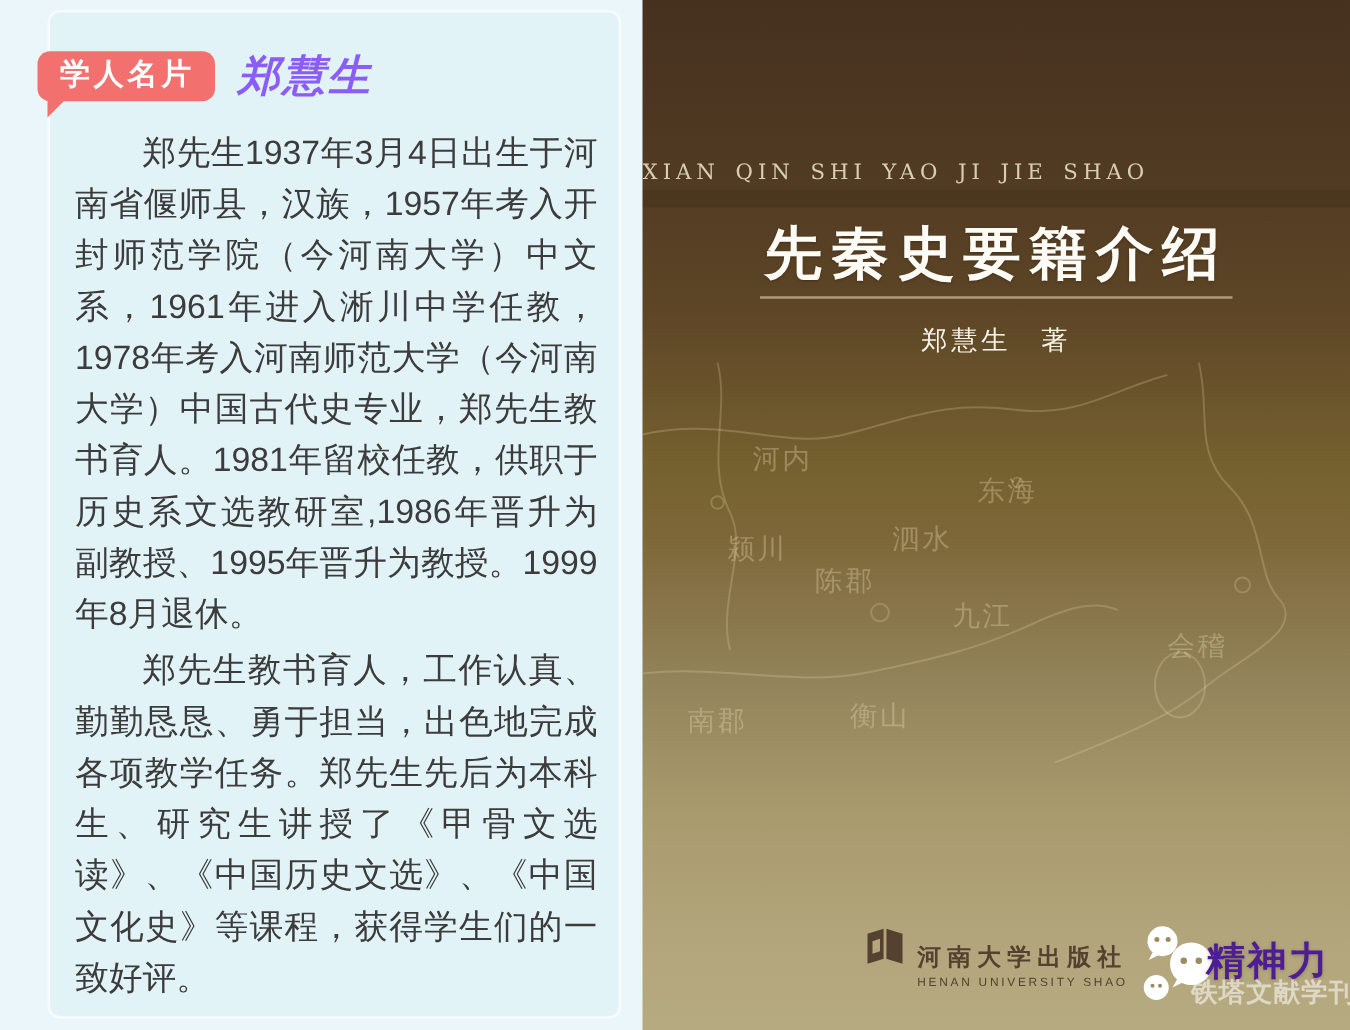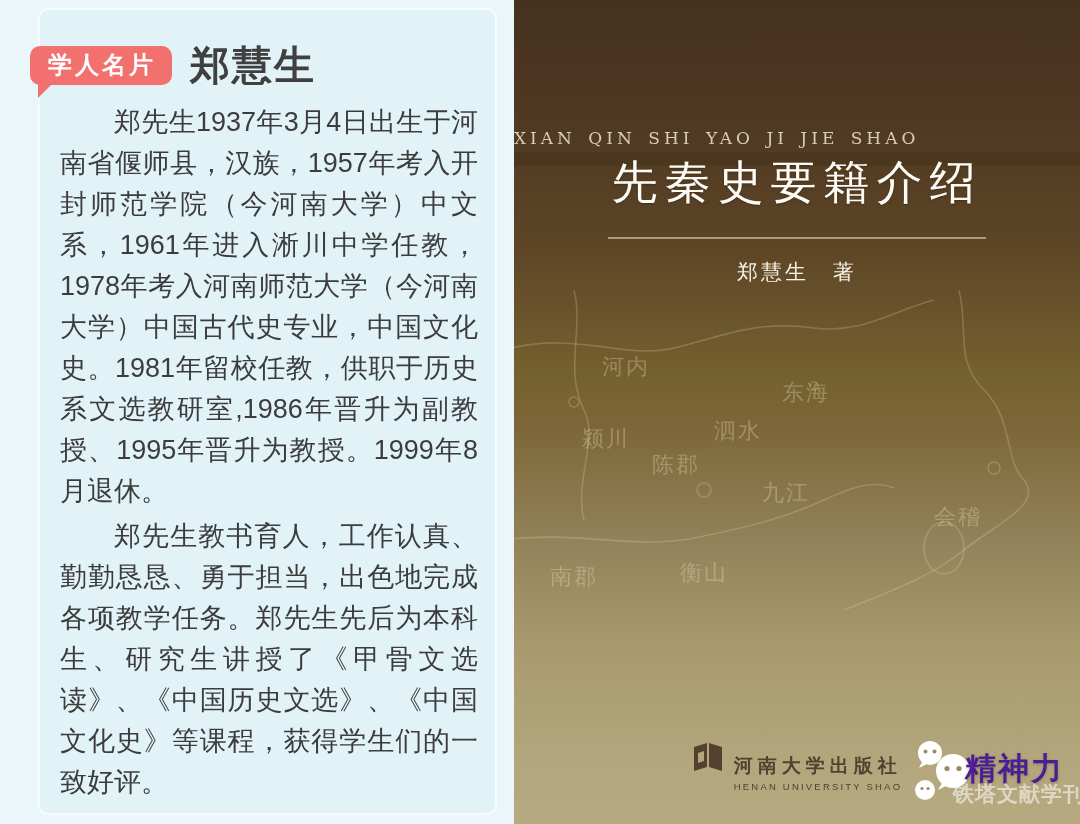"郑慧生" .scholar-name { color: #404040 -> #8b5cf6; font-size: 40px -> 34px; font-style: none -> italic }
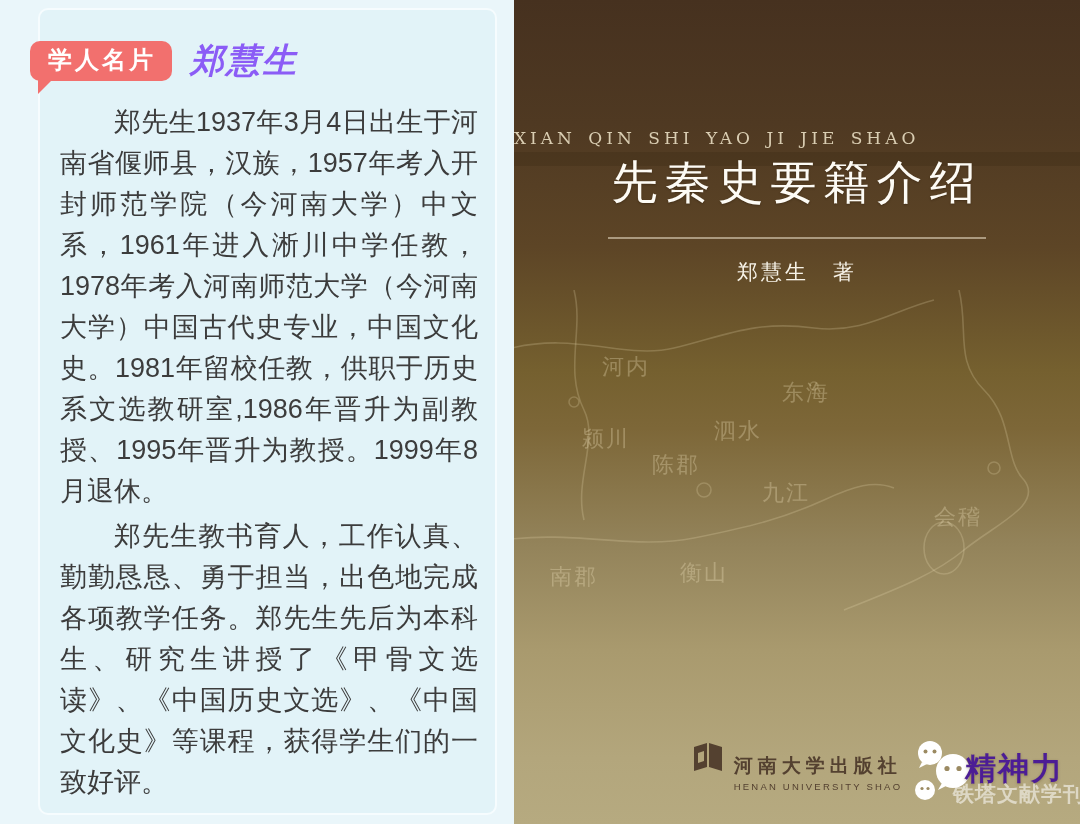"郑先生1937年3月4日出生于河南省偃师县，汉族，1957年考入开封师范学院（今" p { text: 中国文化史 -> 郑先生教书育人 }
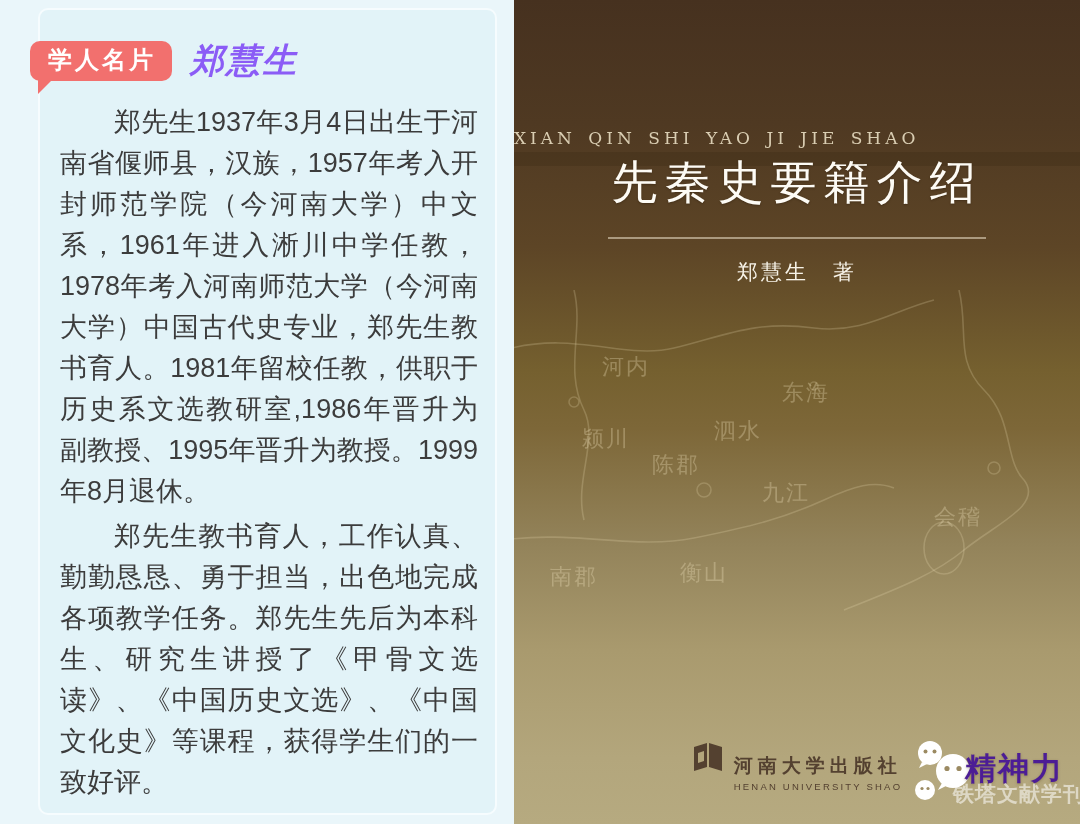"先秦史要籍介绍" .cover-title { font-weight: 400 -> 700; top: 152px -> 172px }
